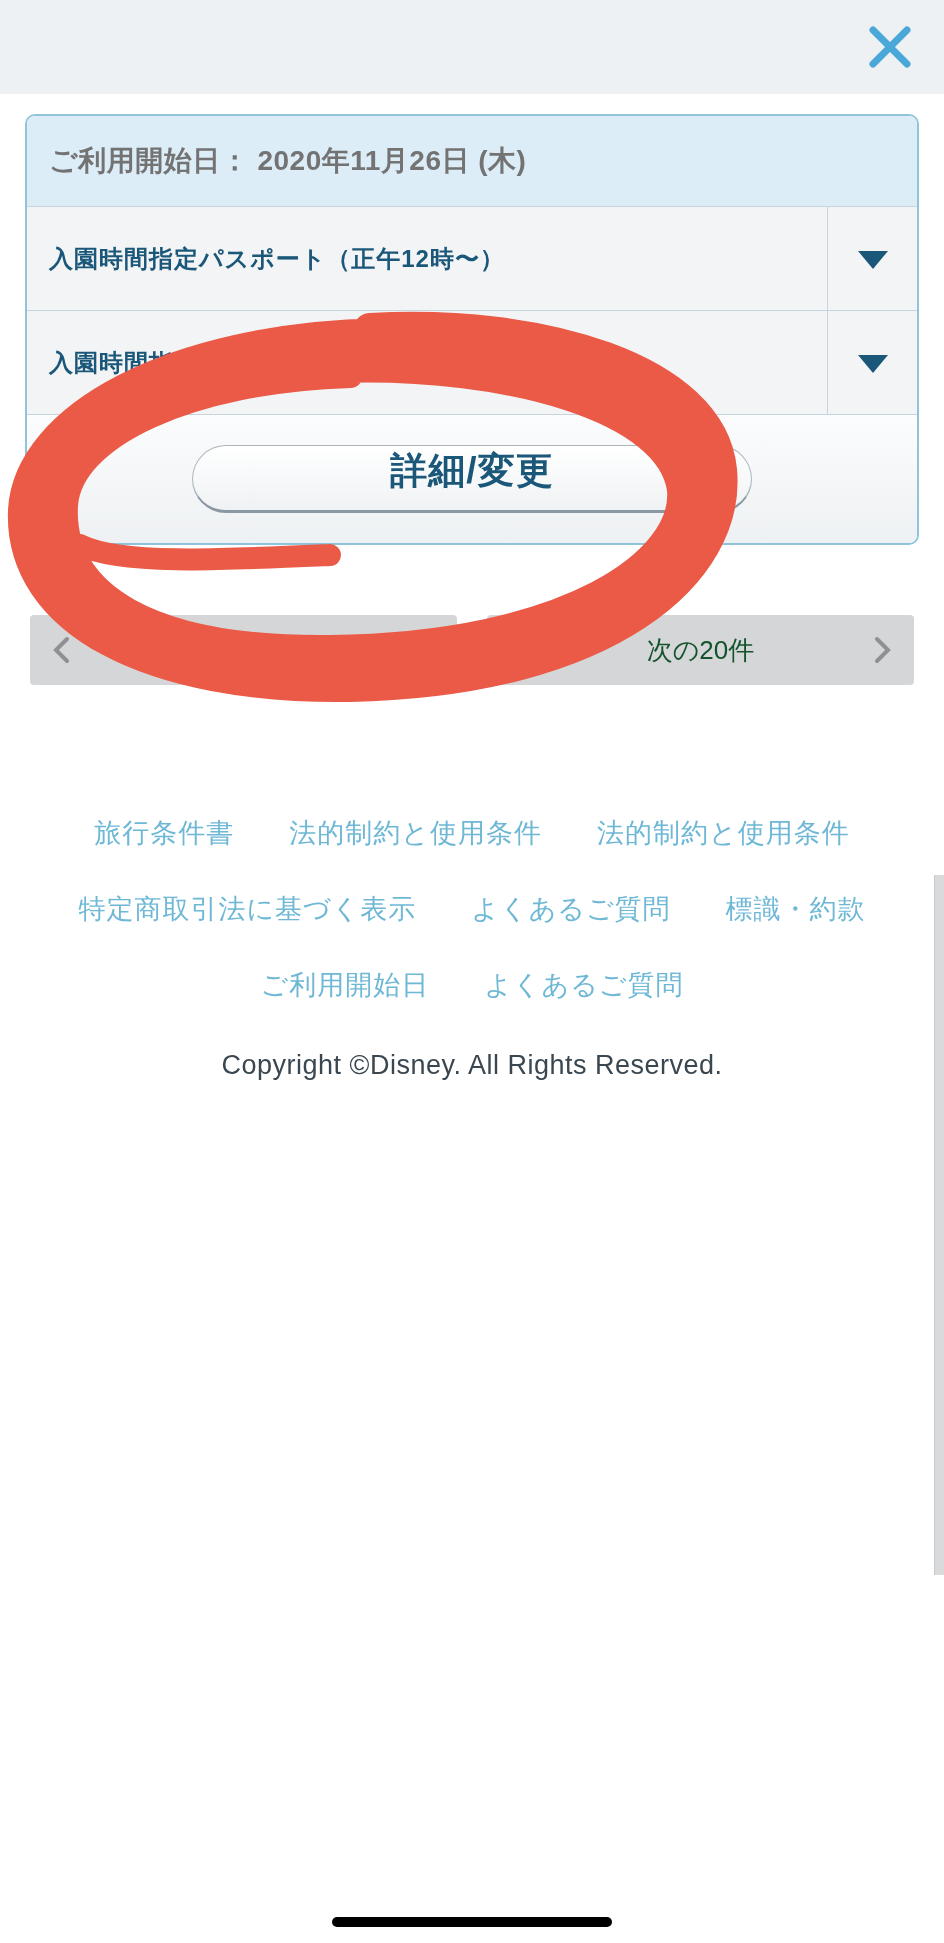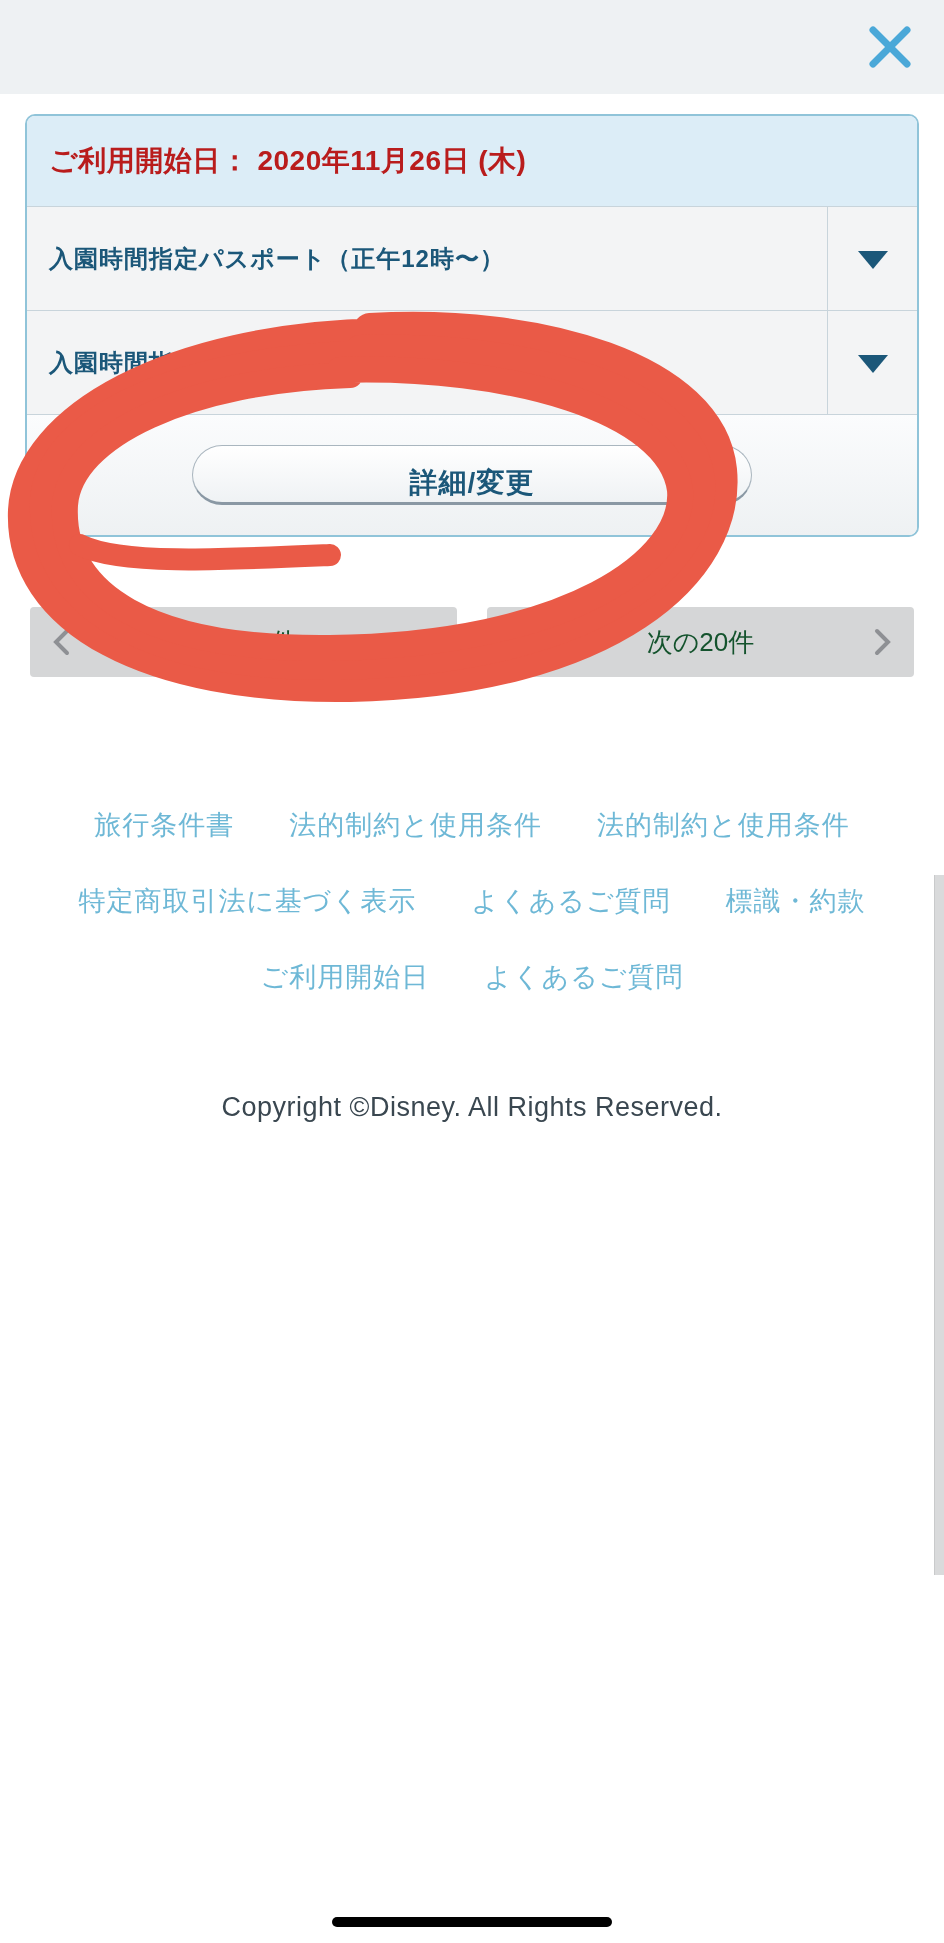"ご利用開始日： 2020年11月26日 (木)" .card-header { color: #b91c1c -> #737373 }
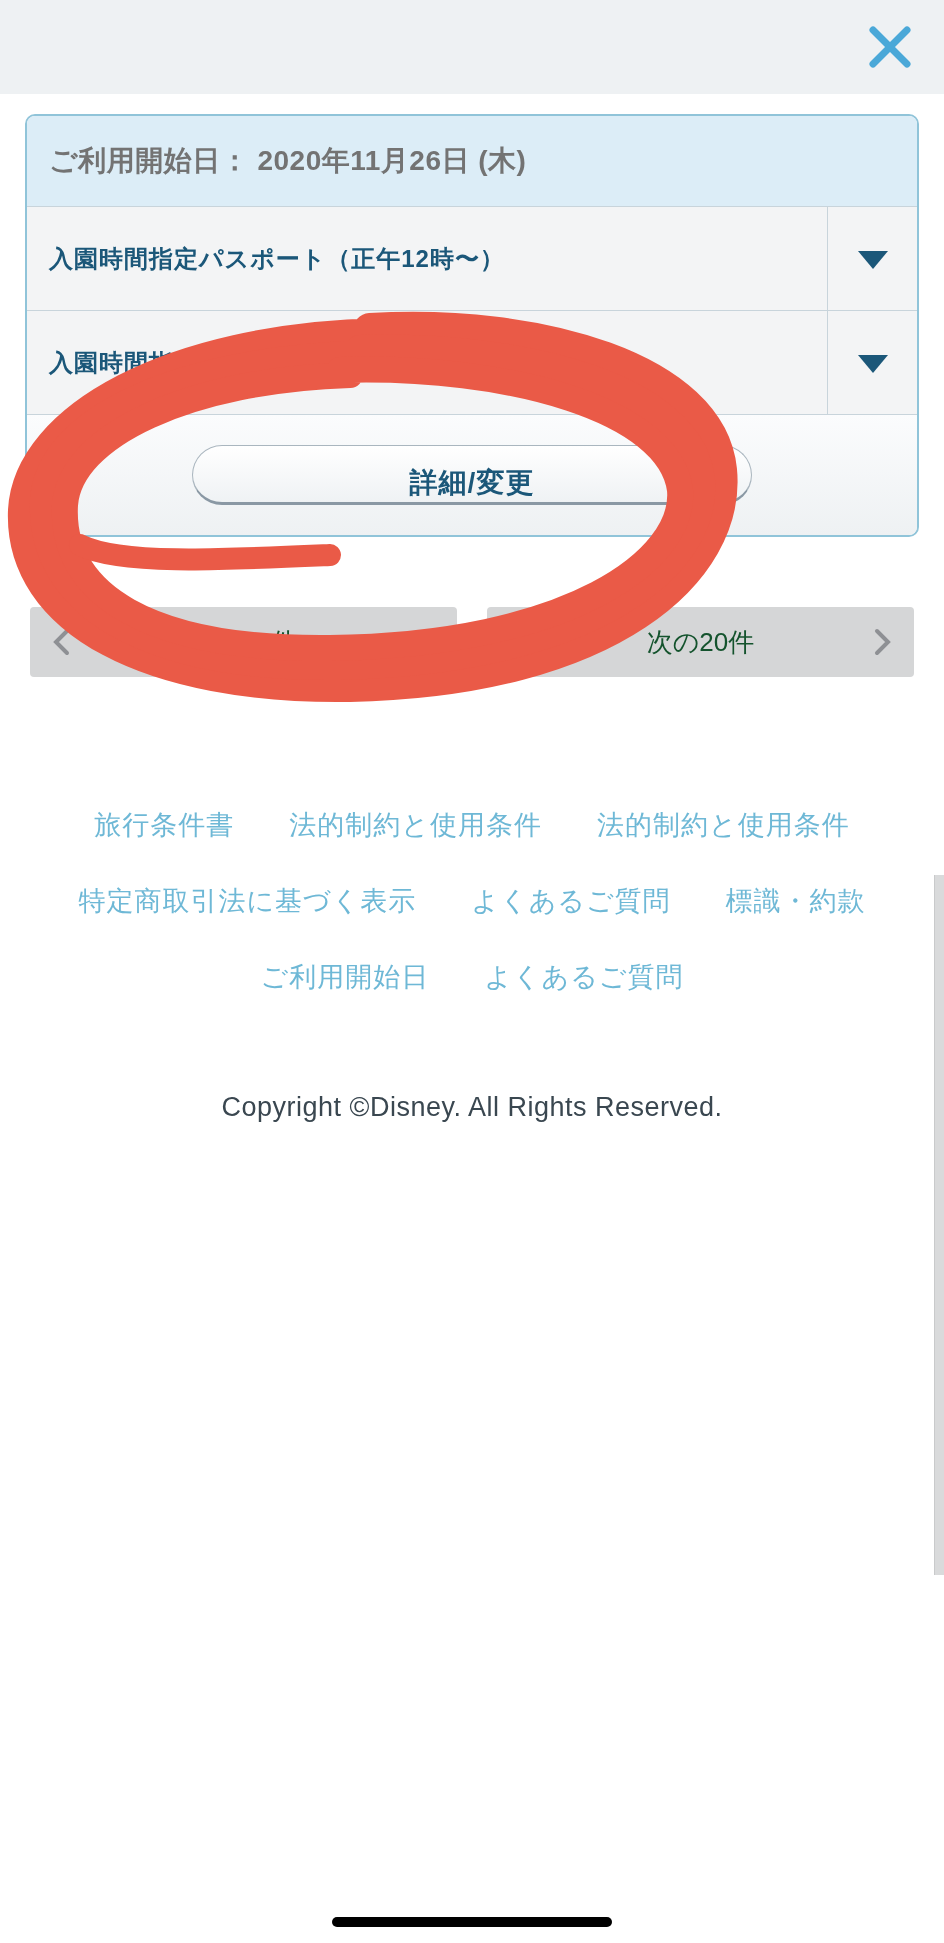"詳細/変更" .detail-button { align-items: flex-end -> flex-start; font-size: 28px -> 37px; height: 60px -> 68px }
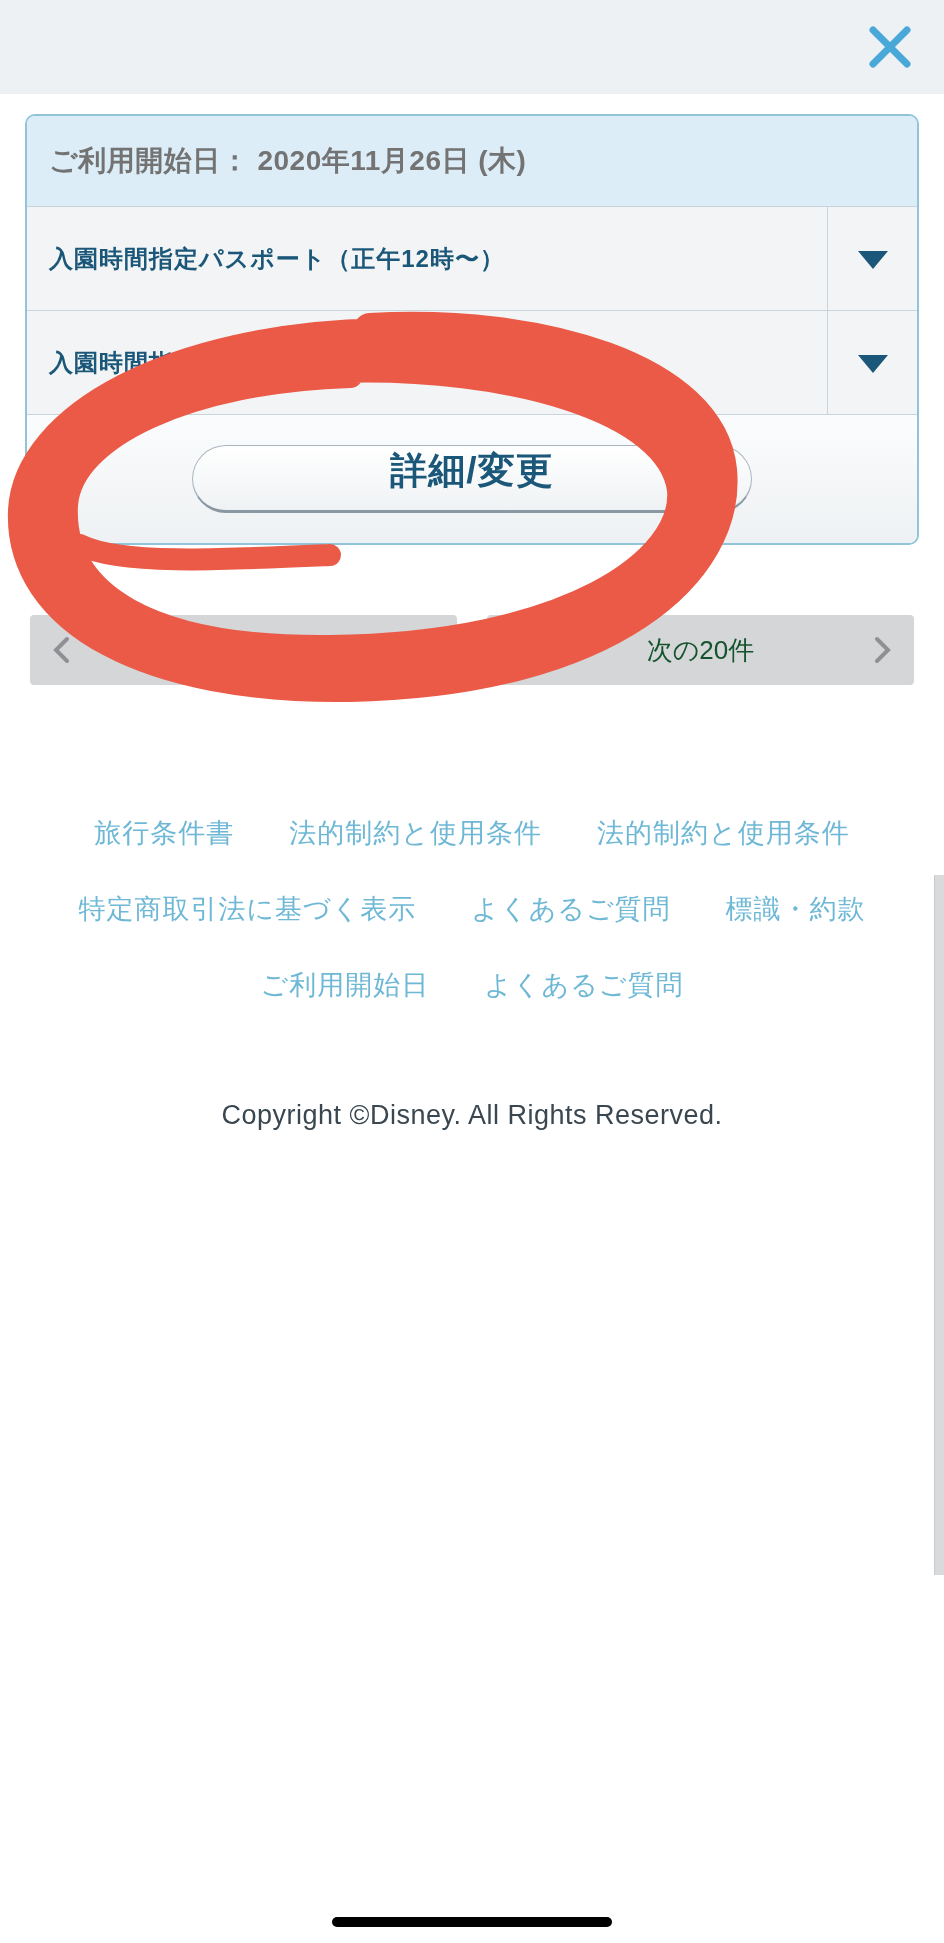"Copyright ©Disney. All Rights Reserved." .copyright { margin-top: 97px -> 47px }
